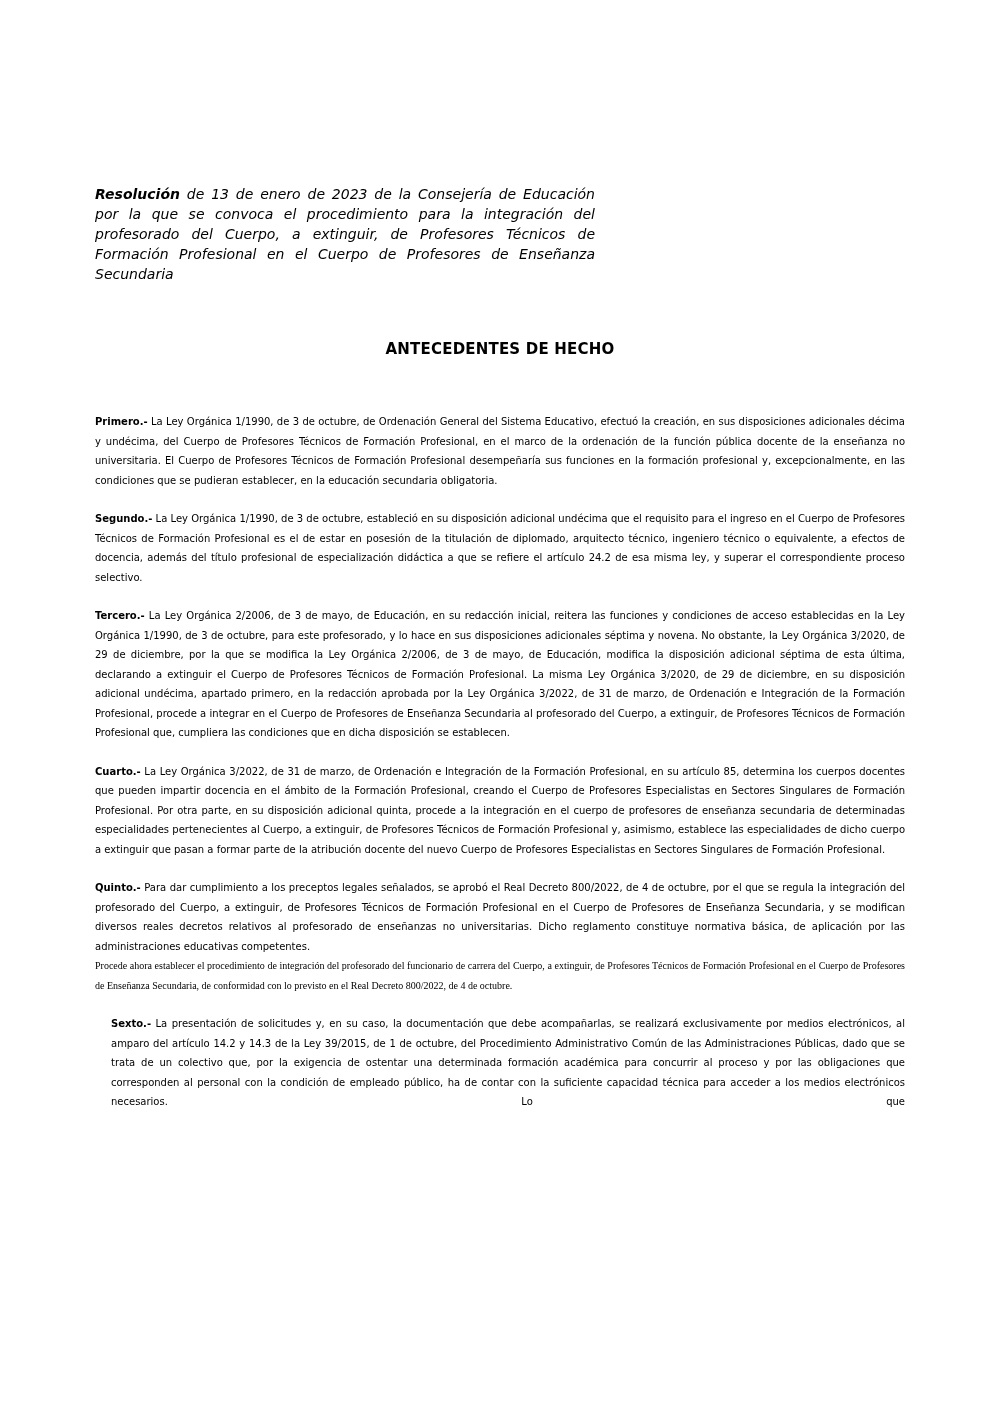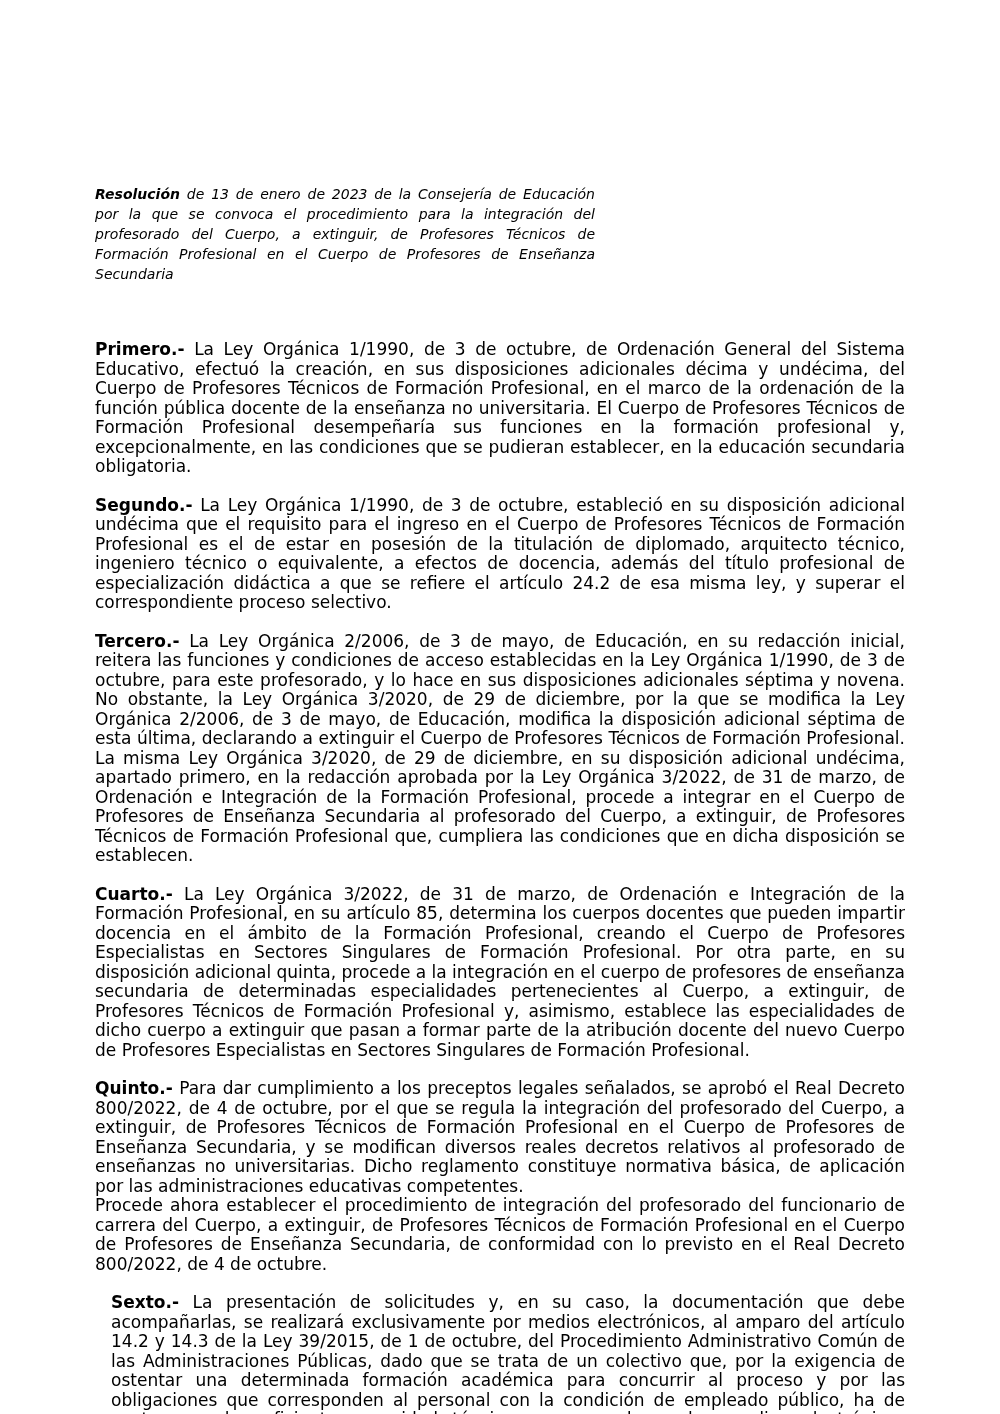"ANTECEDENTES DE HECHO" div.main-heading { html: none -> <div>ANTECEDENTES DE HECHO</div> }
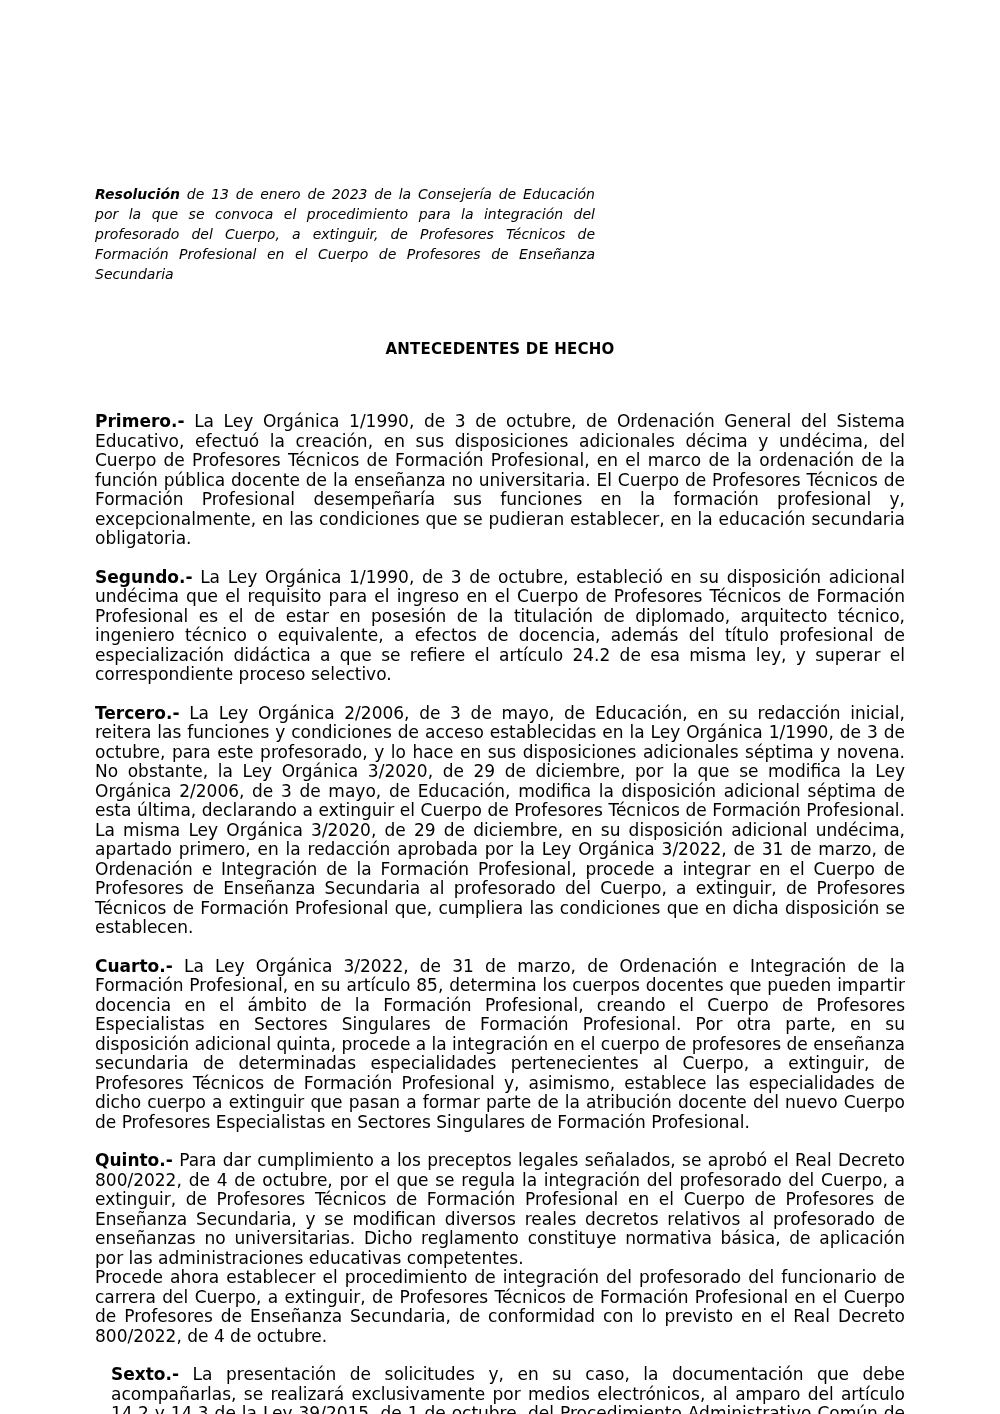"Primero.- La Ley Orgánica 1/1990," .para { font-size: 17px -> 10px }
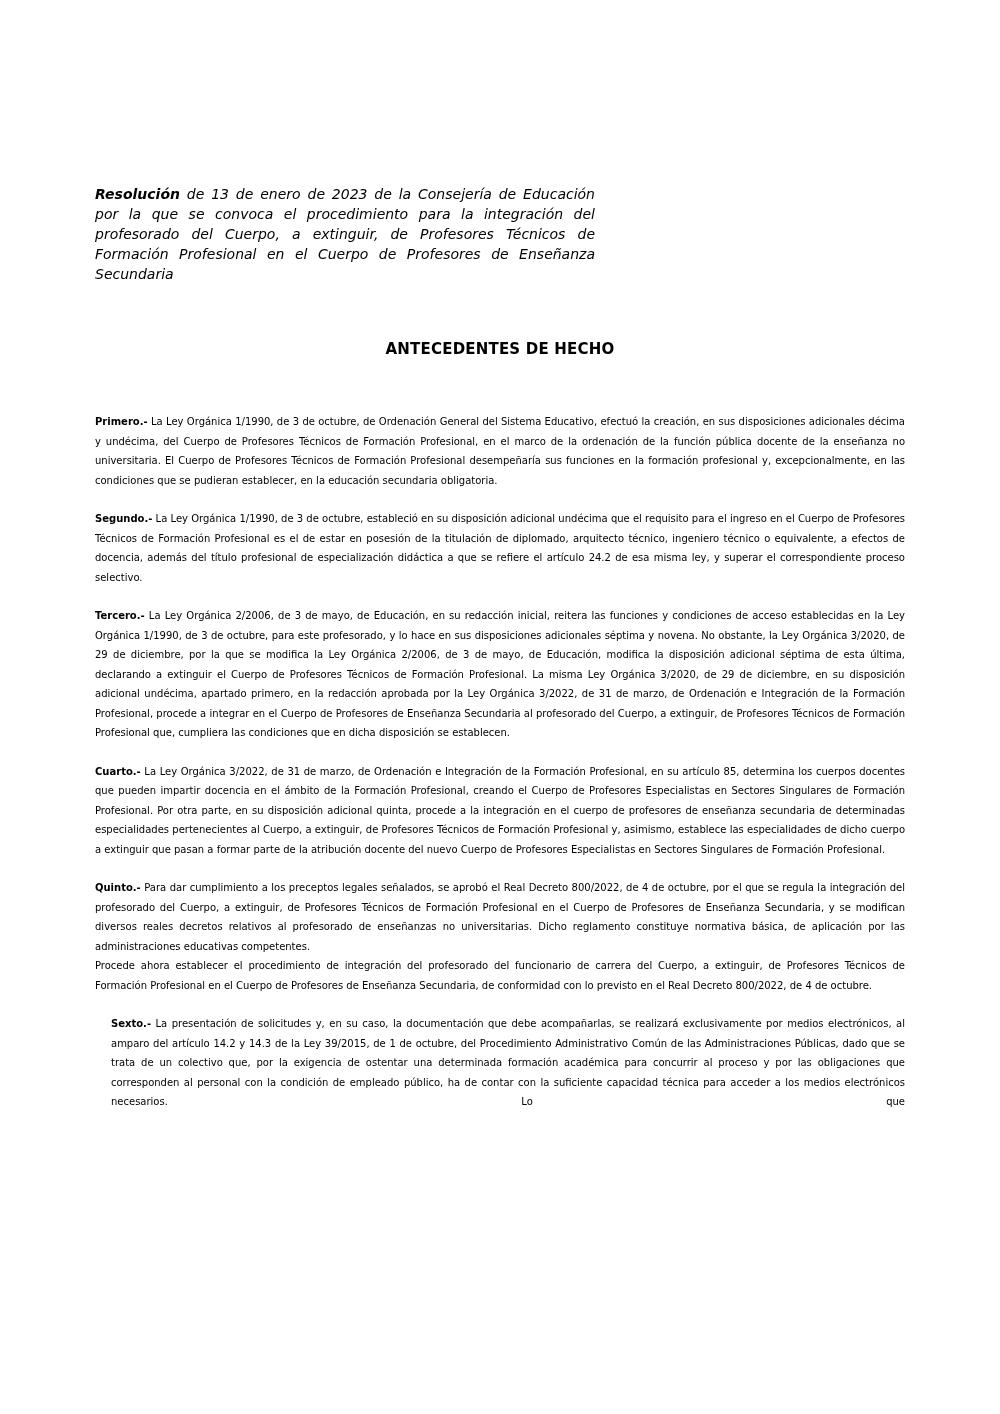"Procede ahora establecer el" .para .block { font-family: none -> Liberation Serif, serif }
